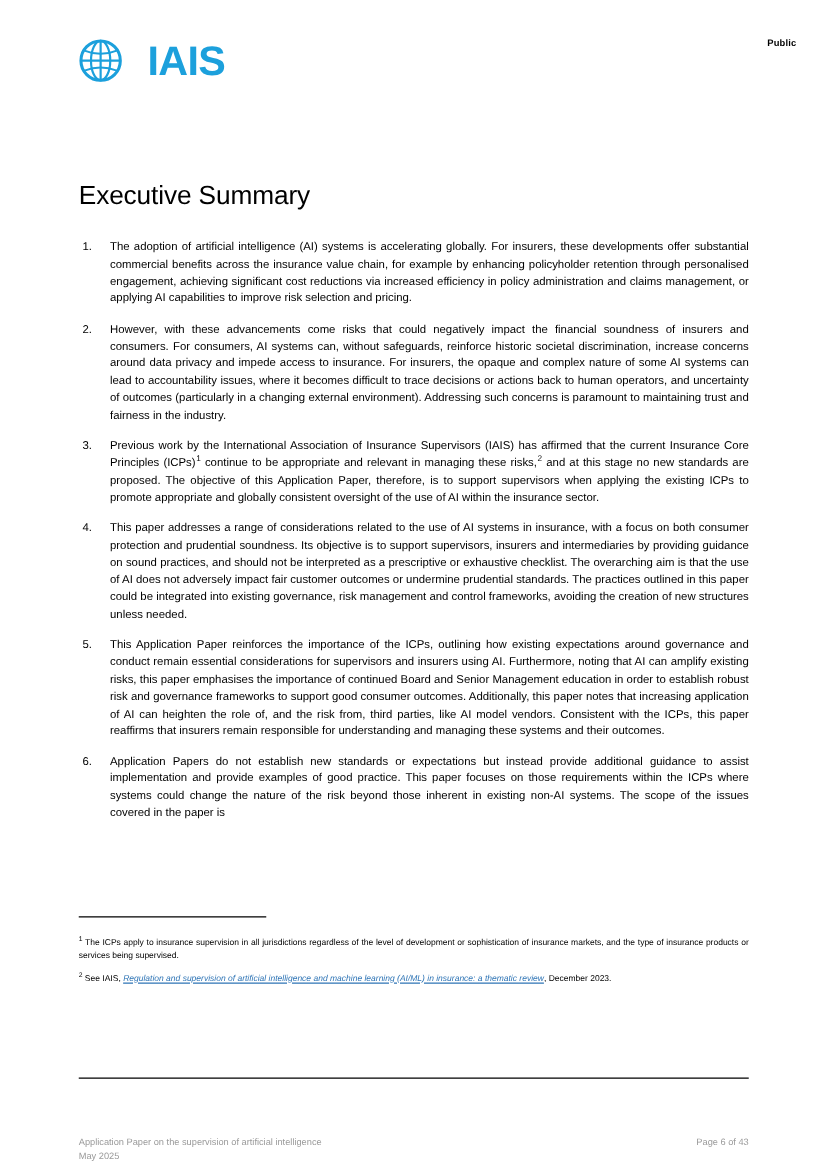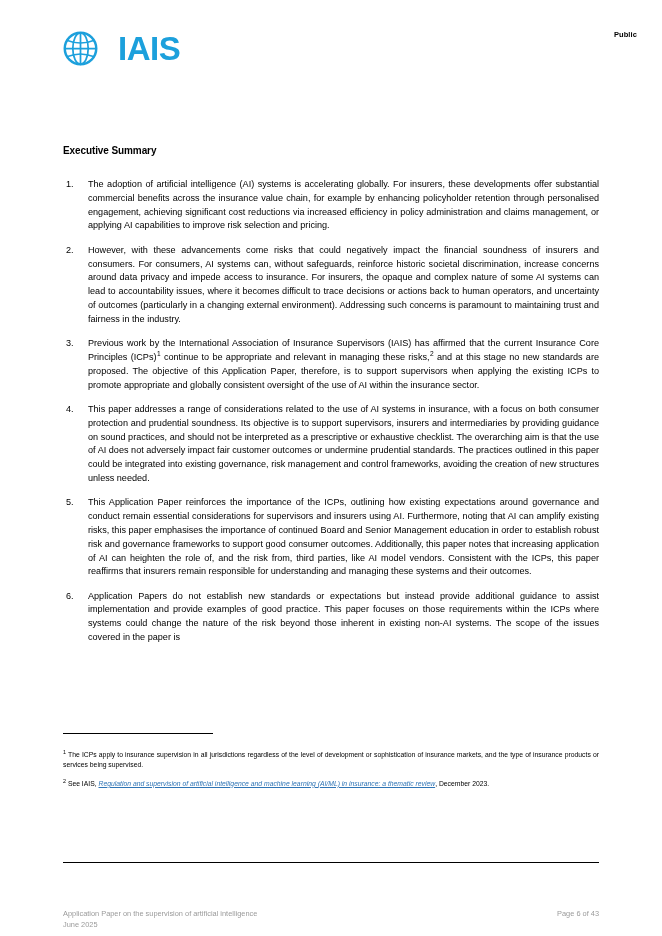"Executive Summary" h1.section-title { font-size: 10px -> 21px; font-weight: bold -> normal }
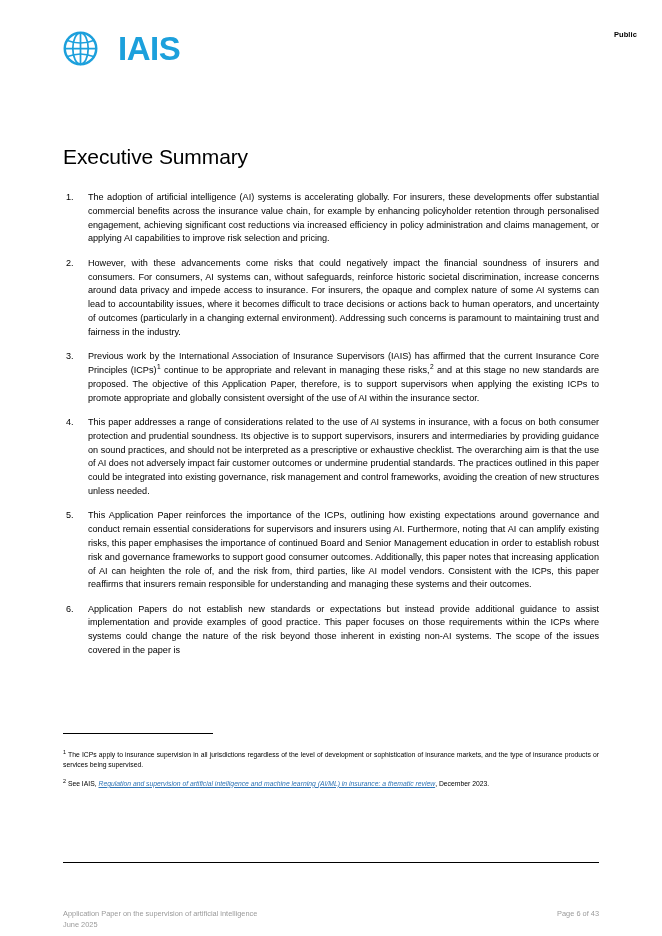"June 2025" div { text: June -> May }
